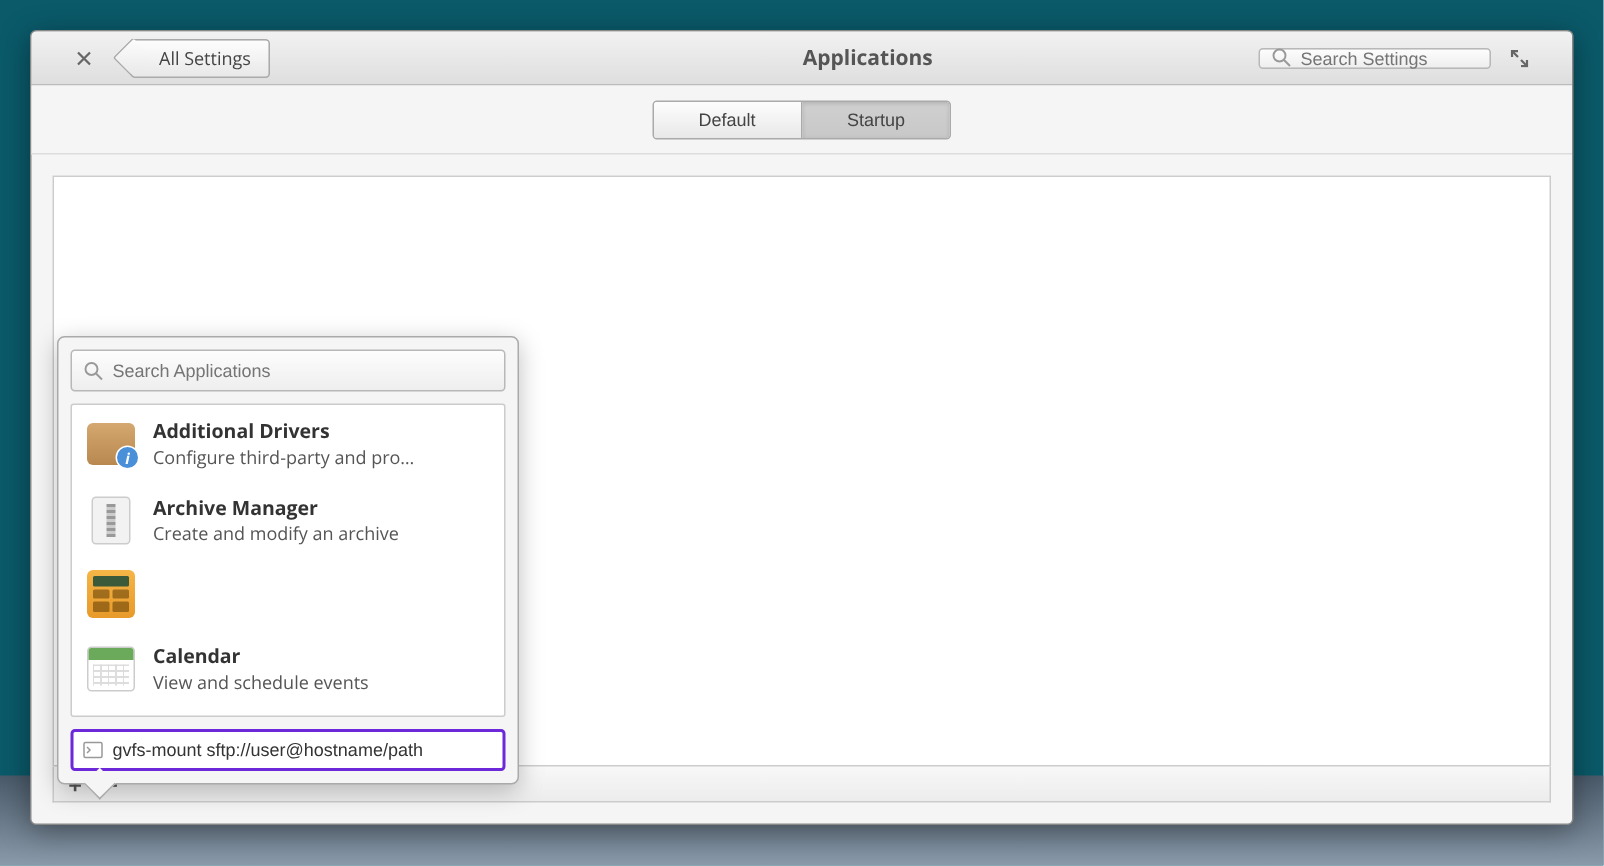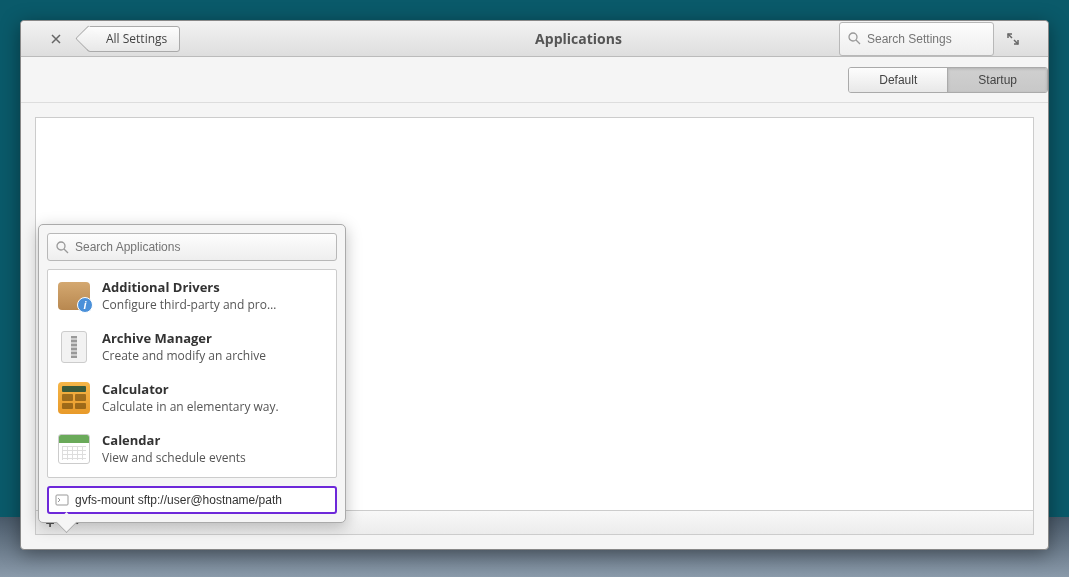"Search Settings" .search-settings { height: 34px -> 14px }
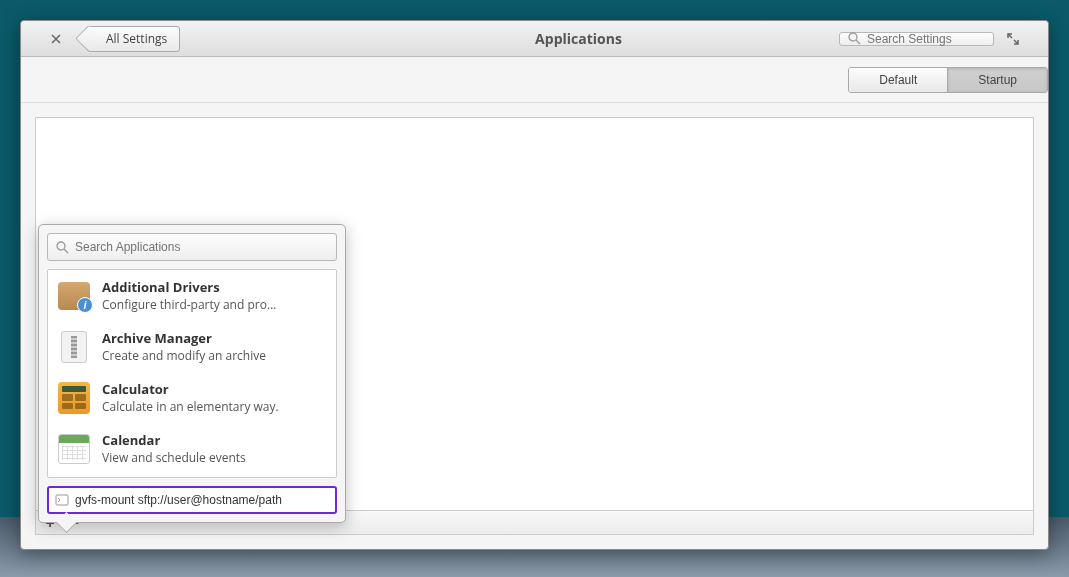"Default" .toolbar { justify-content: flex-end -> center }
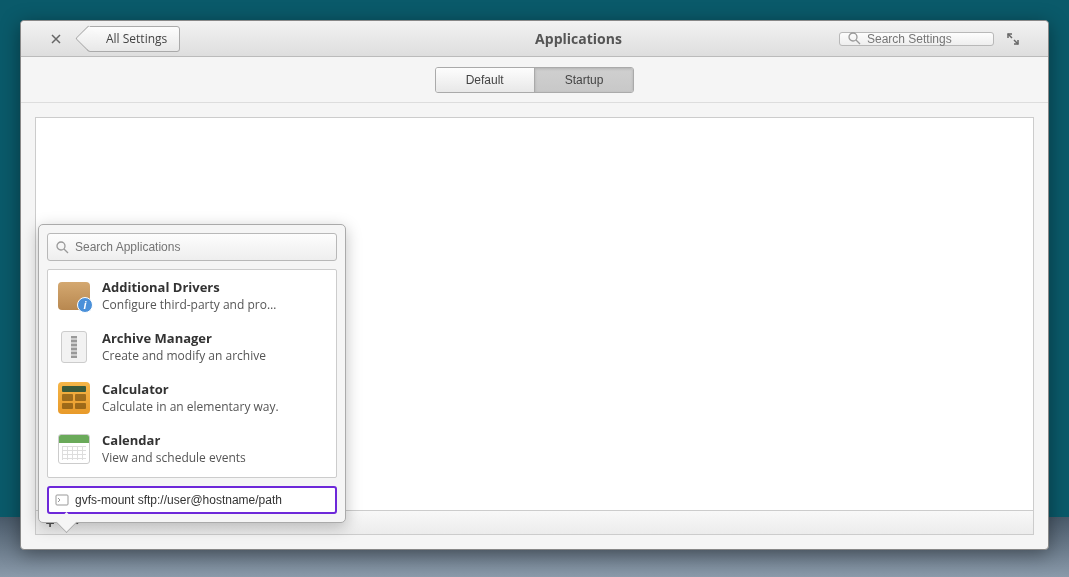"Calculator" div.app-text { html: <div> <div>Calculator</div> <div>Calculate in an elementary way.</div> </div> -> none }
